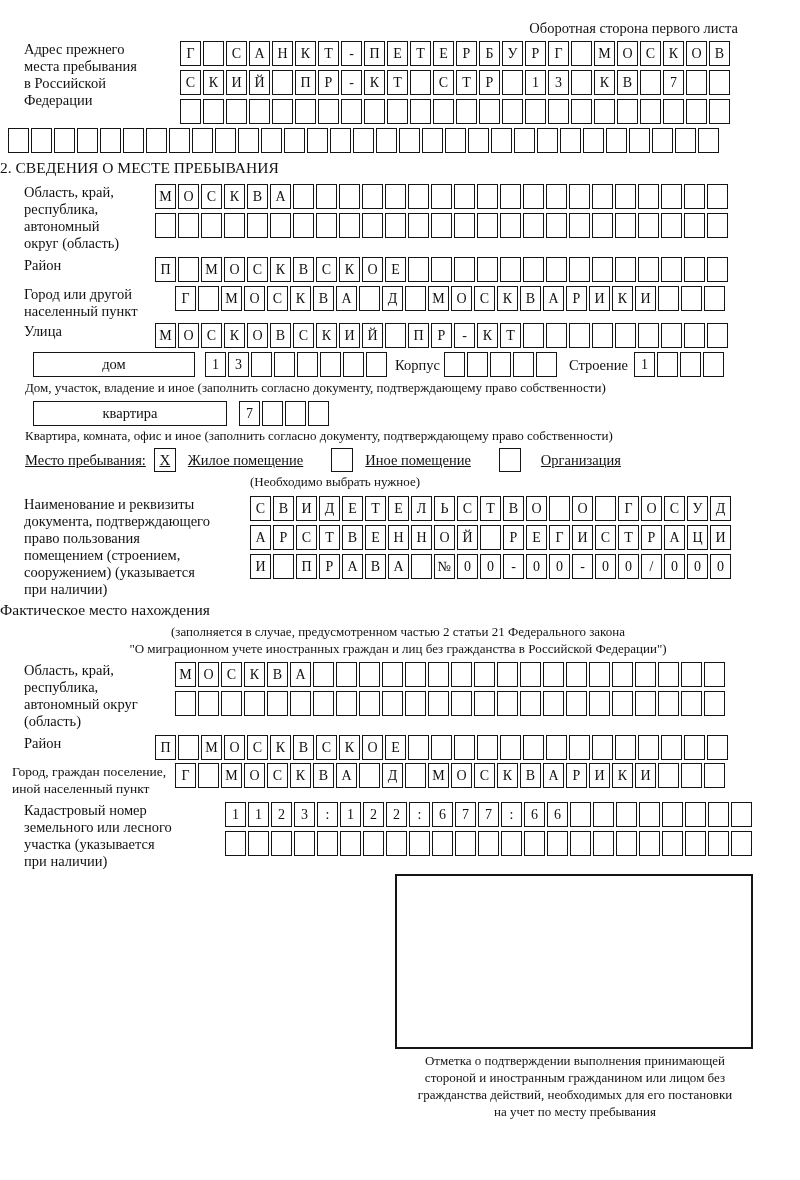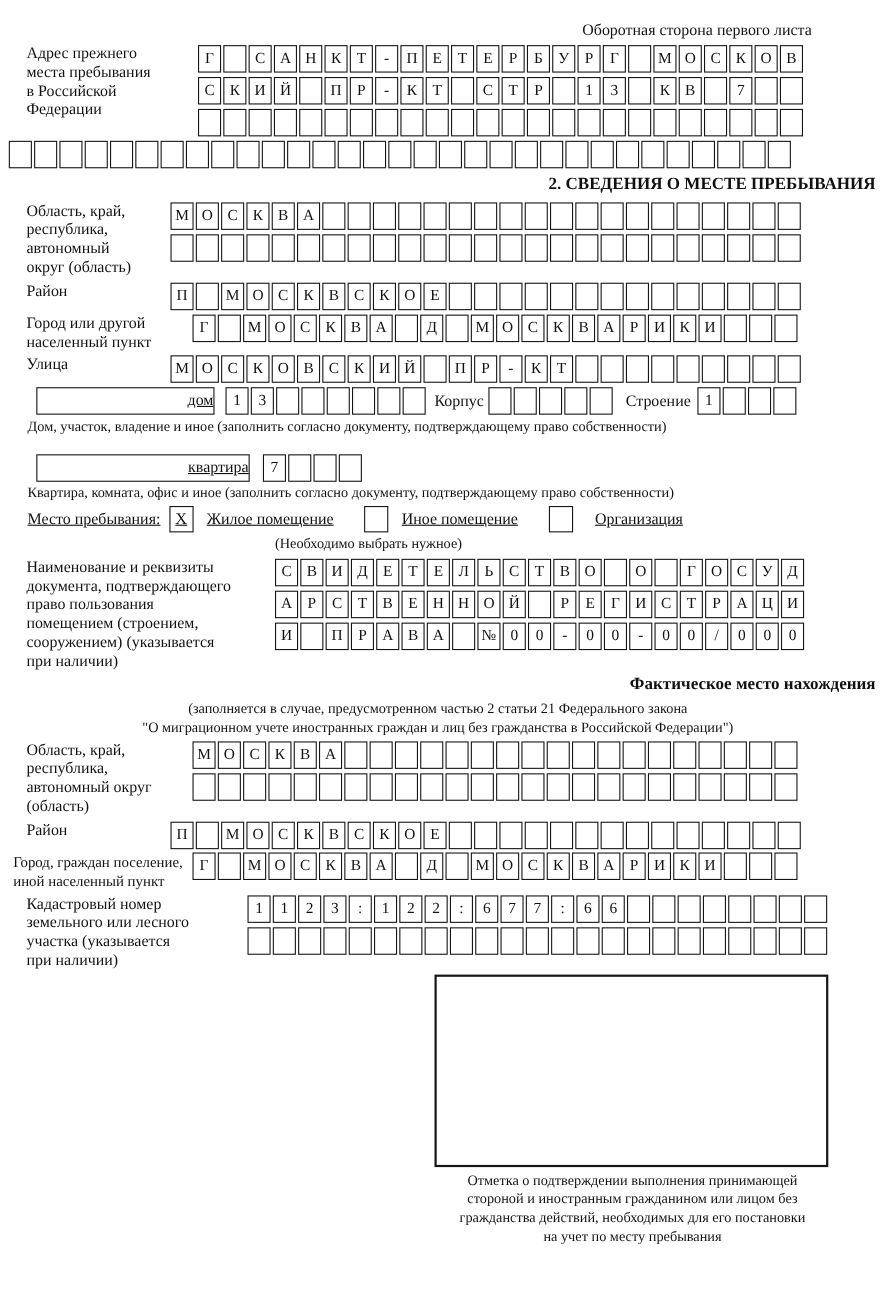"2. СВЕДЕНИЯ О МЕСТЕ ПРЕБЫВАНИЯ" .sec-title { font-weight: bold -> normal; text-align: right -> left }
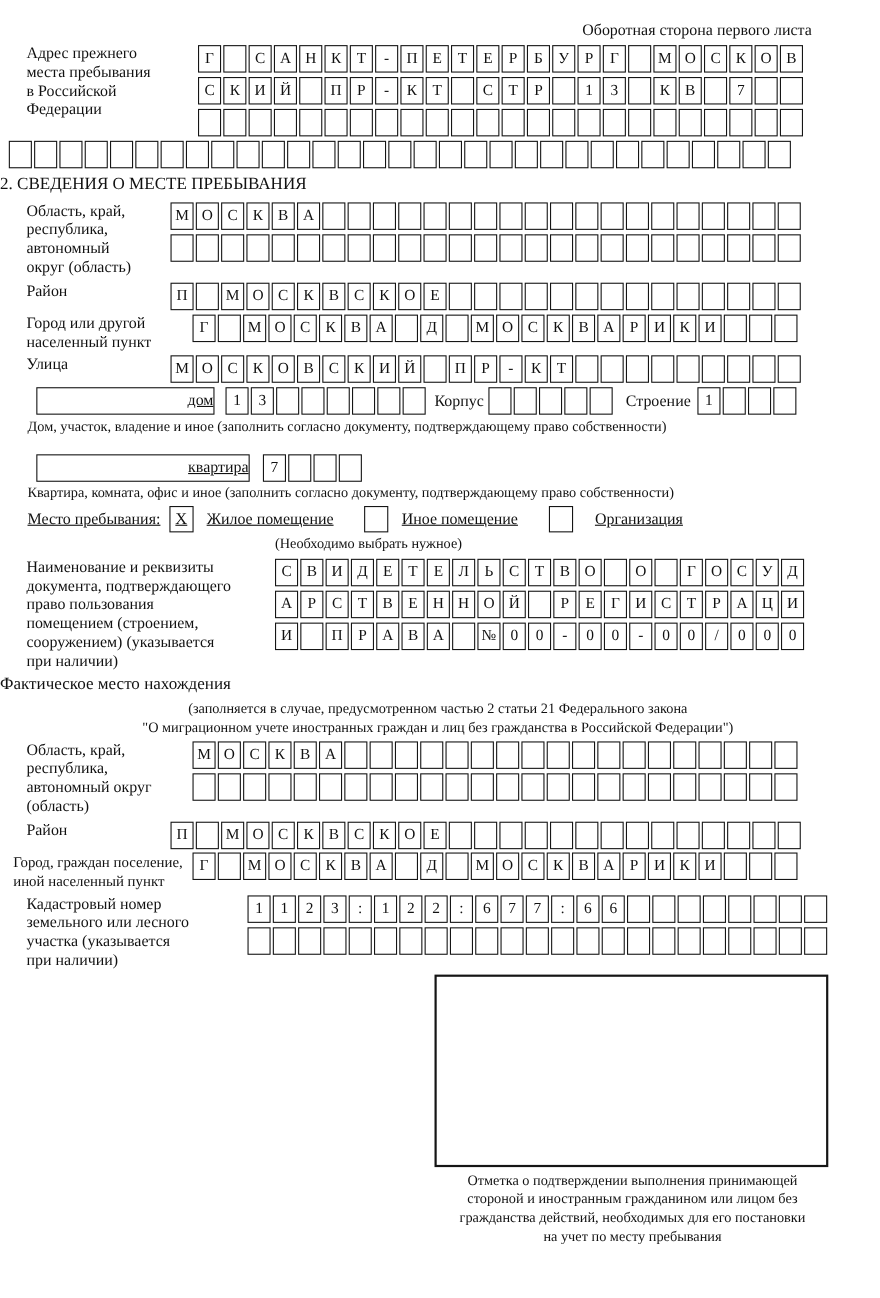"дом" .named-box { text-align: right -> center; text-decoration: underline -> none }
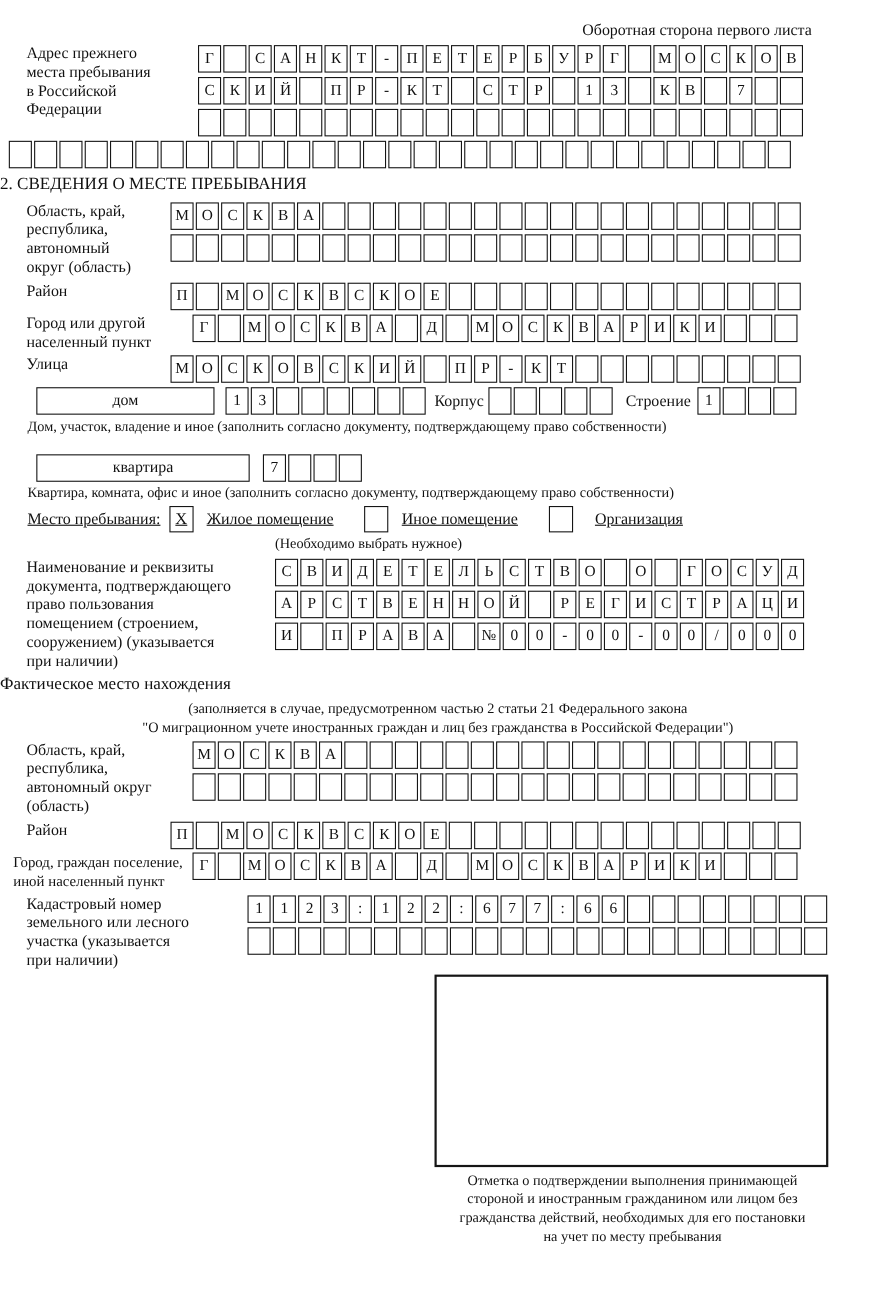"квартира" div.dom-row { margin-top: 18px -> 6px }
